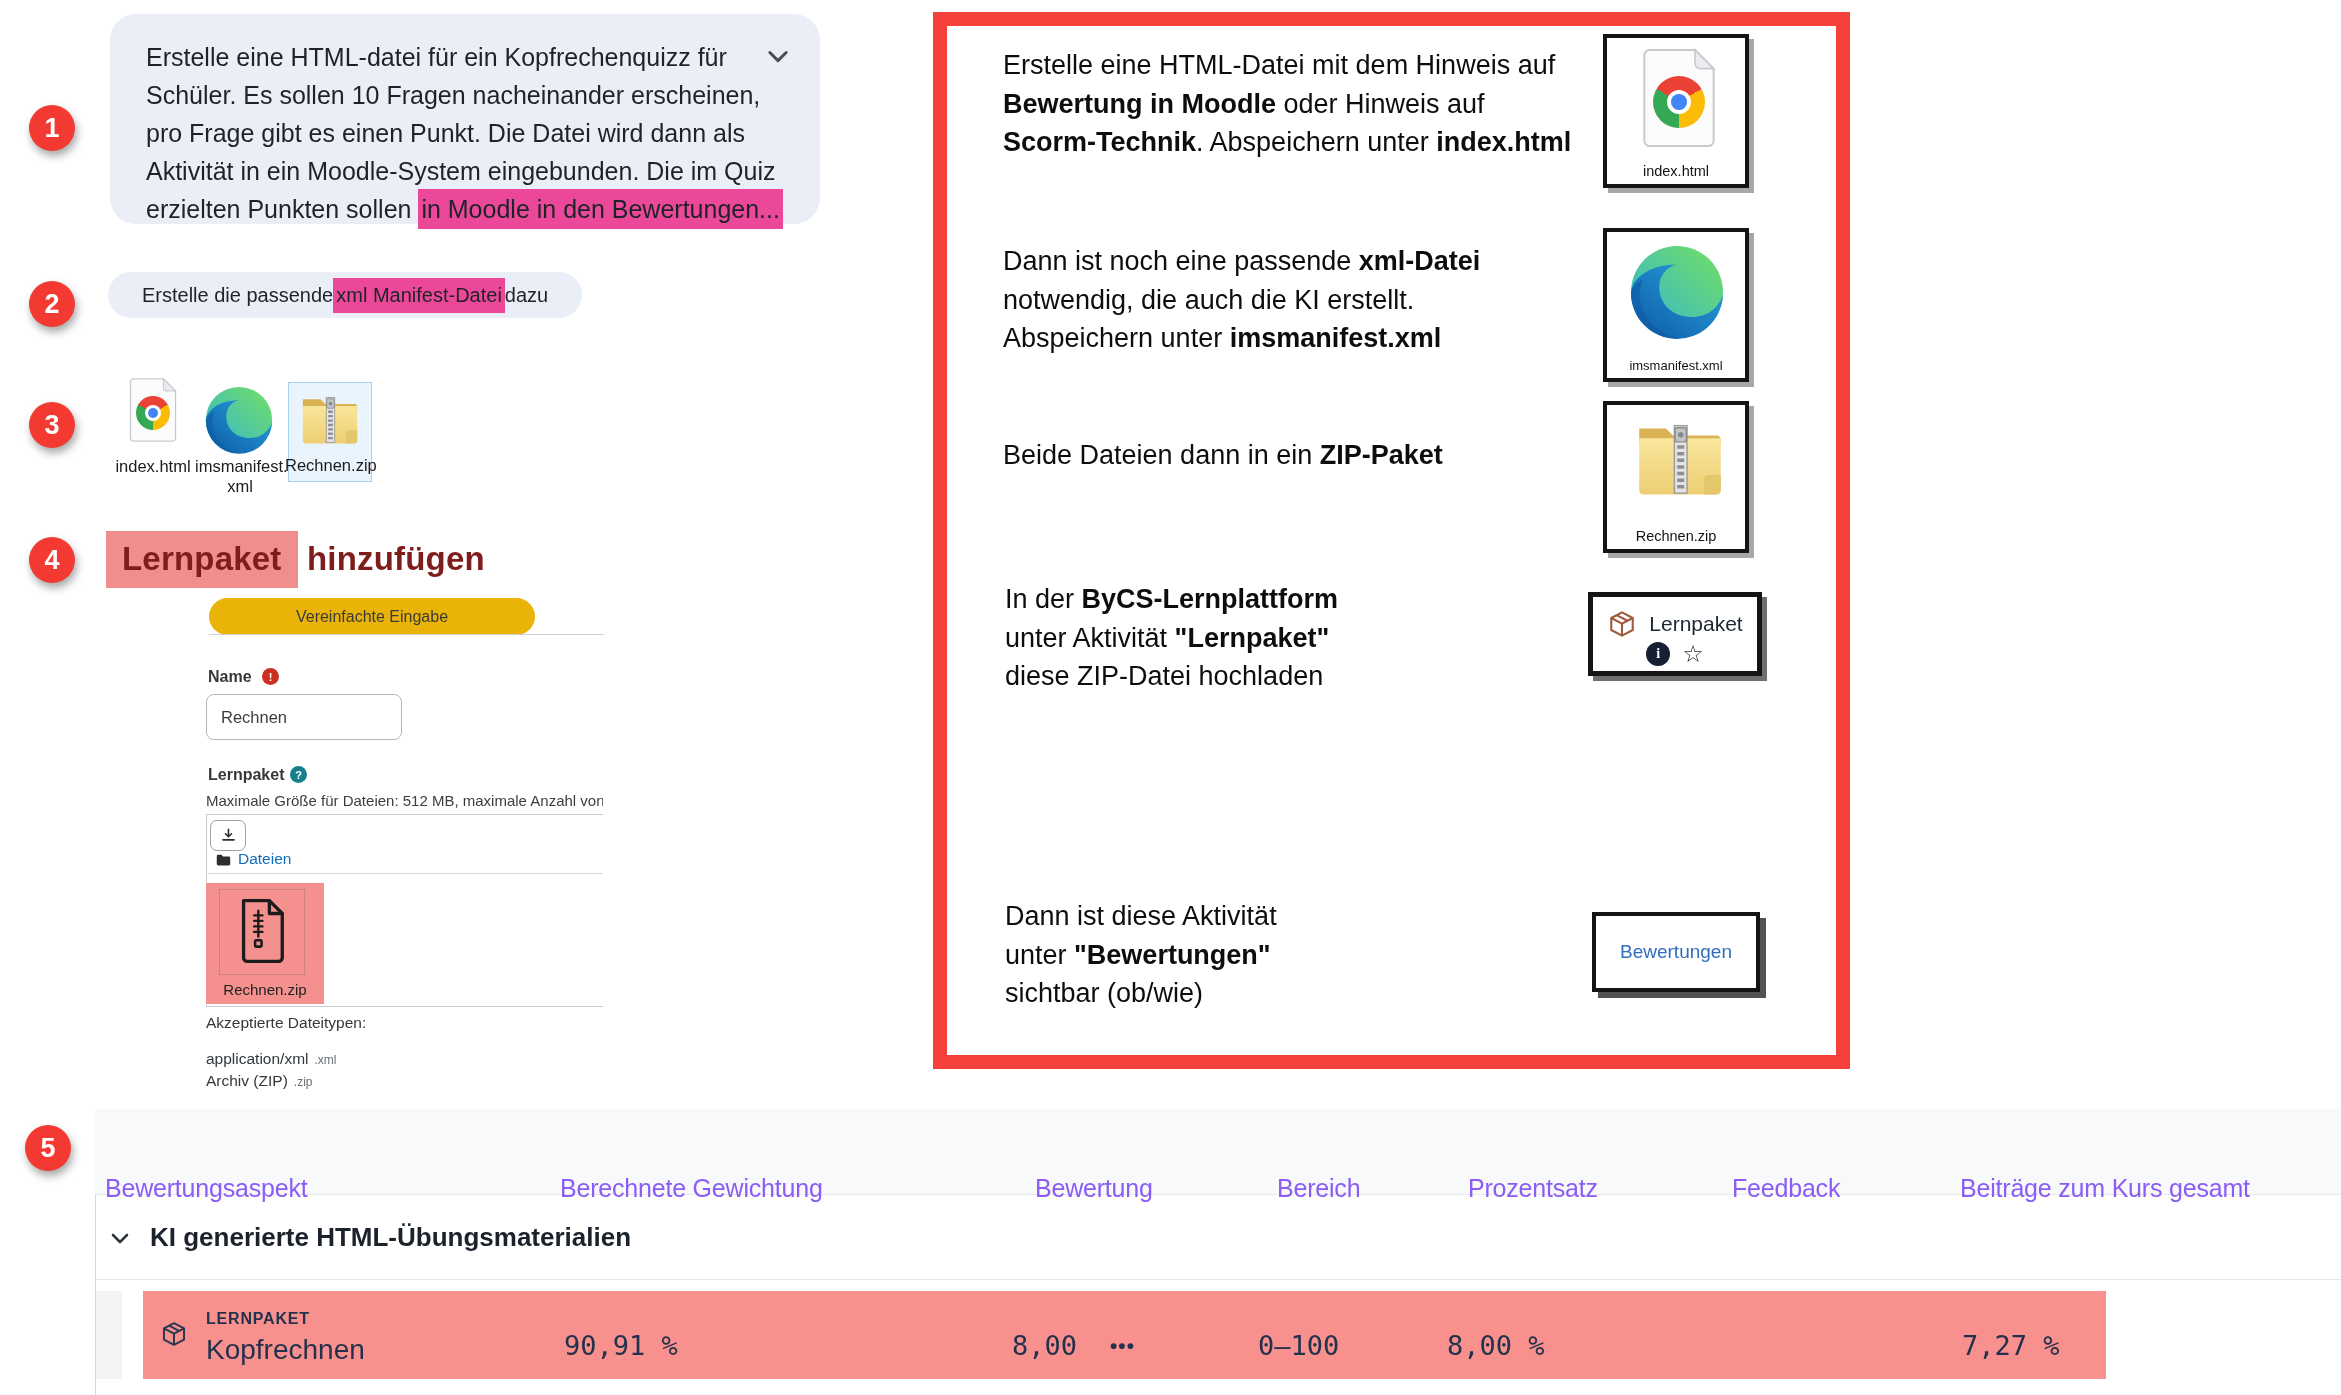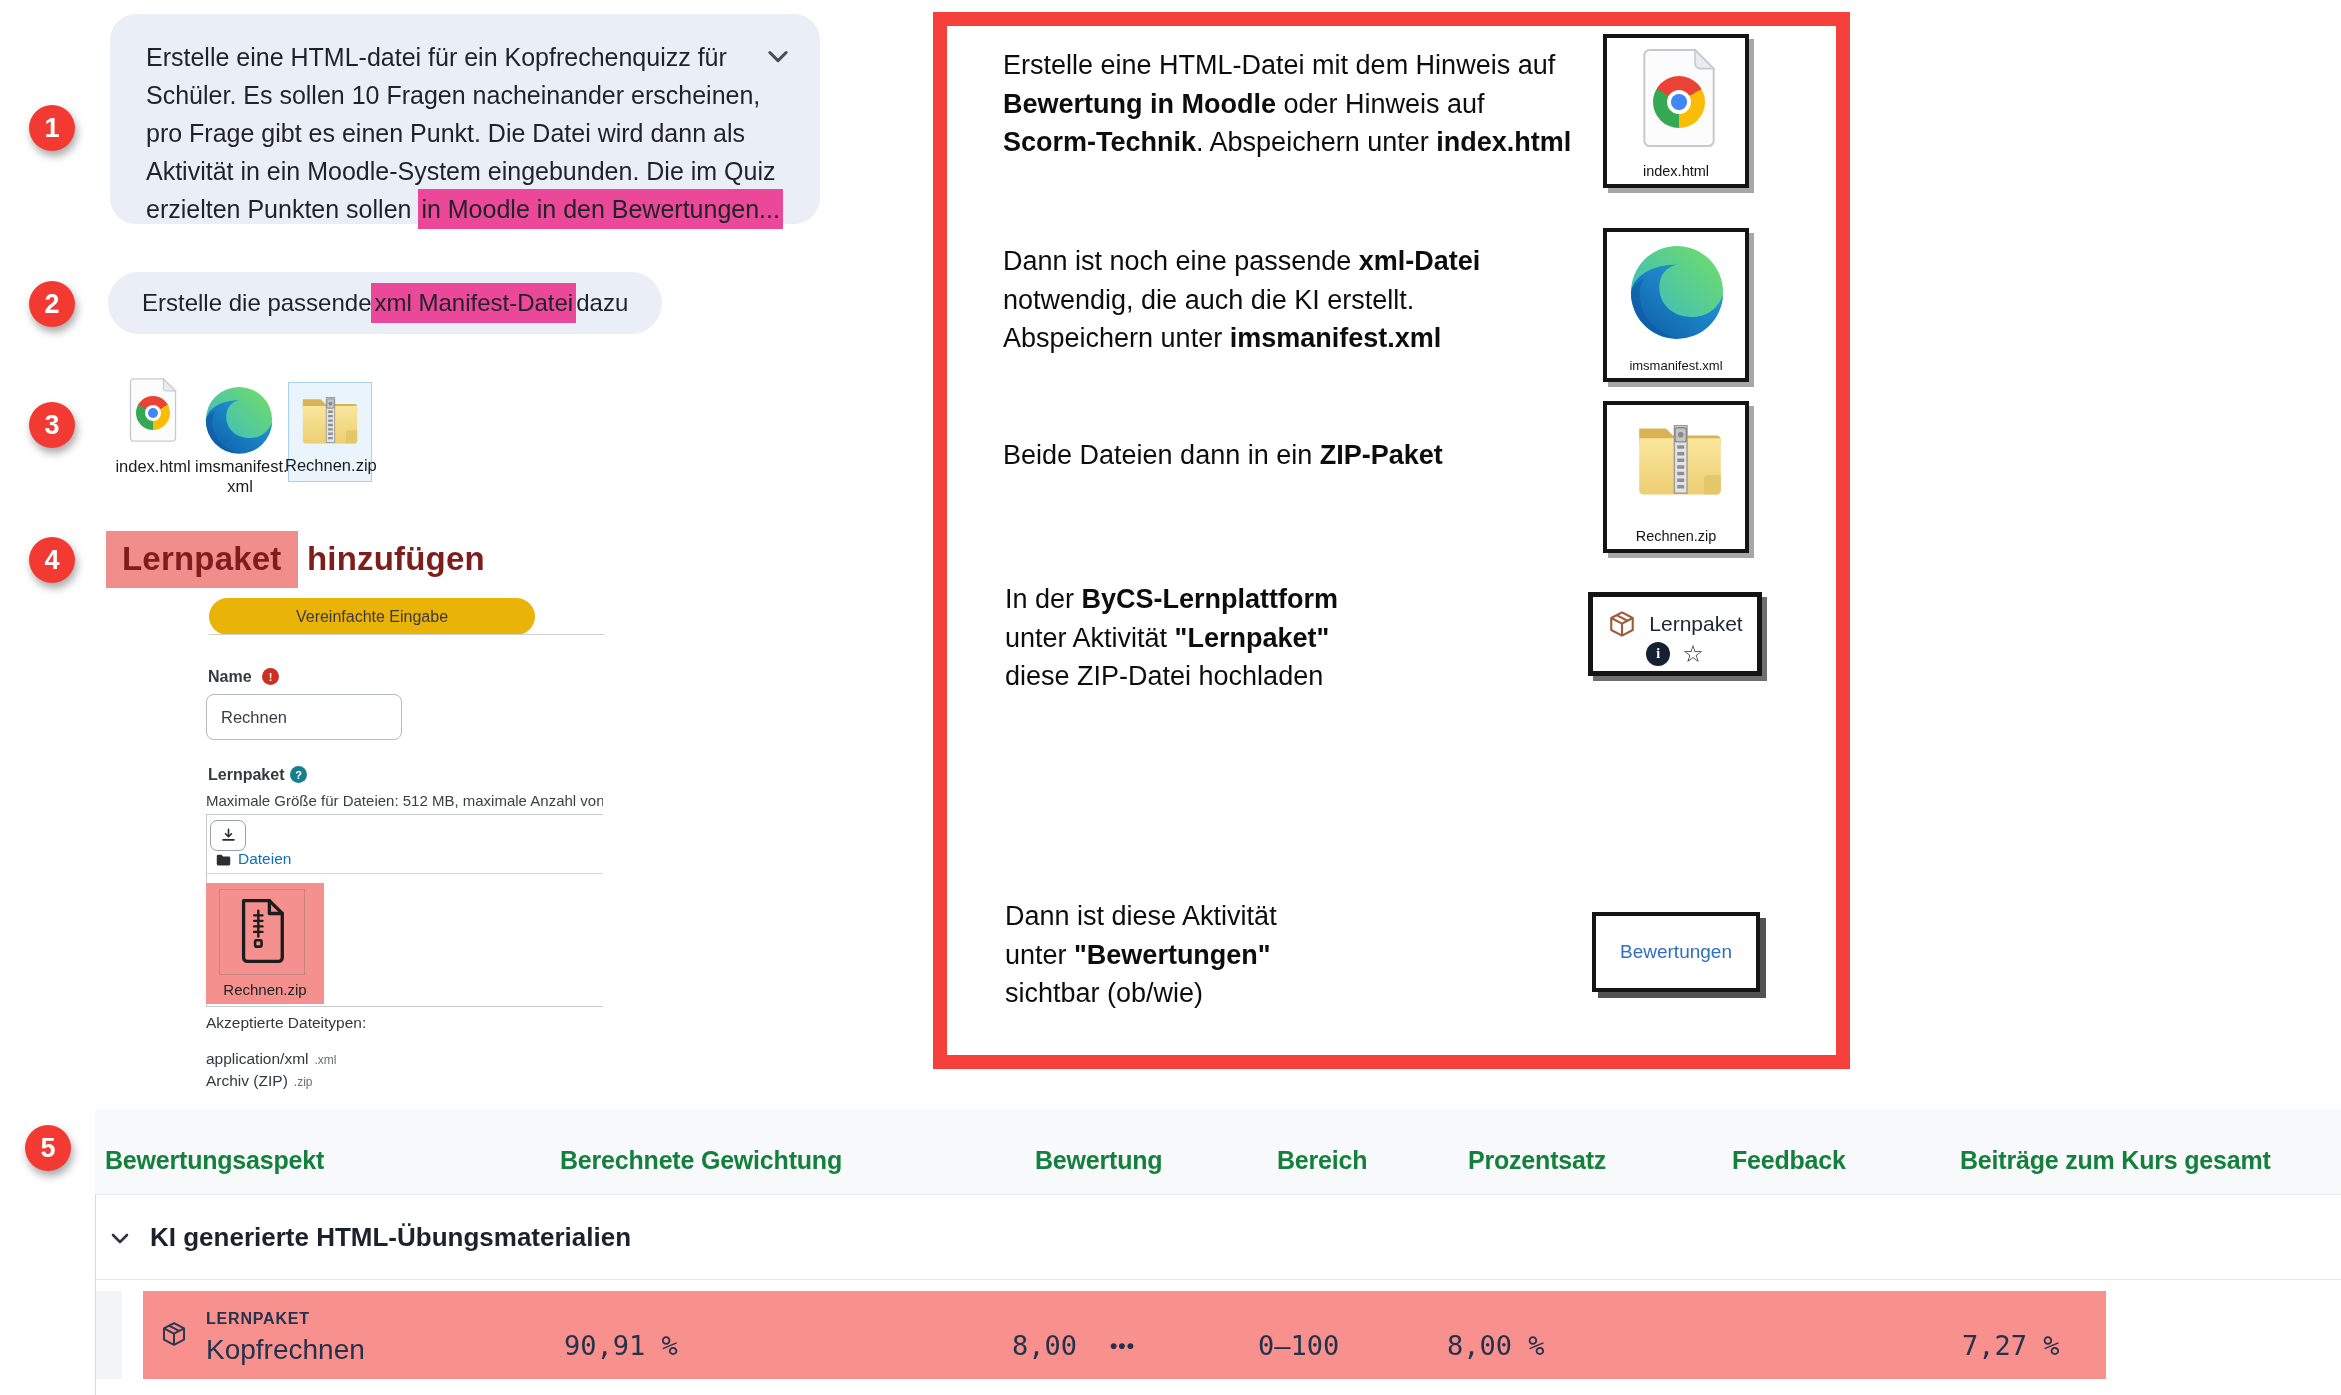"Erstelle die passende" .bubble2 { font-size: 24px -> 20px; height: 62px -> 46px }
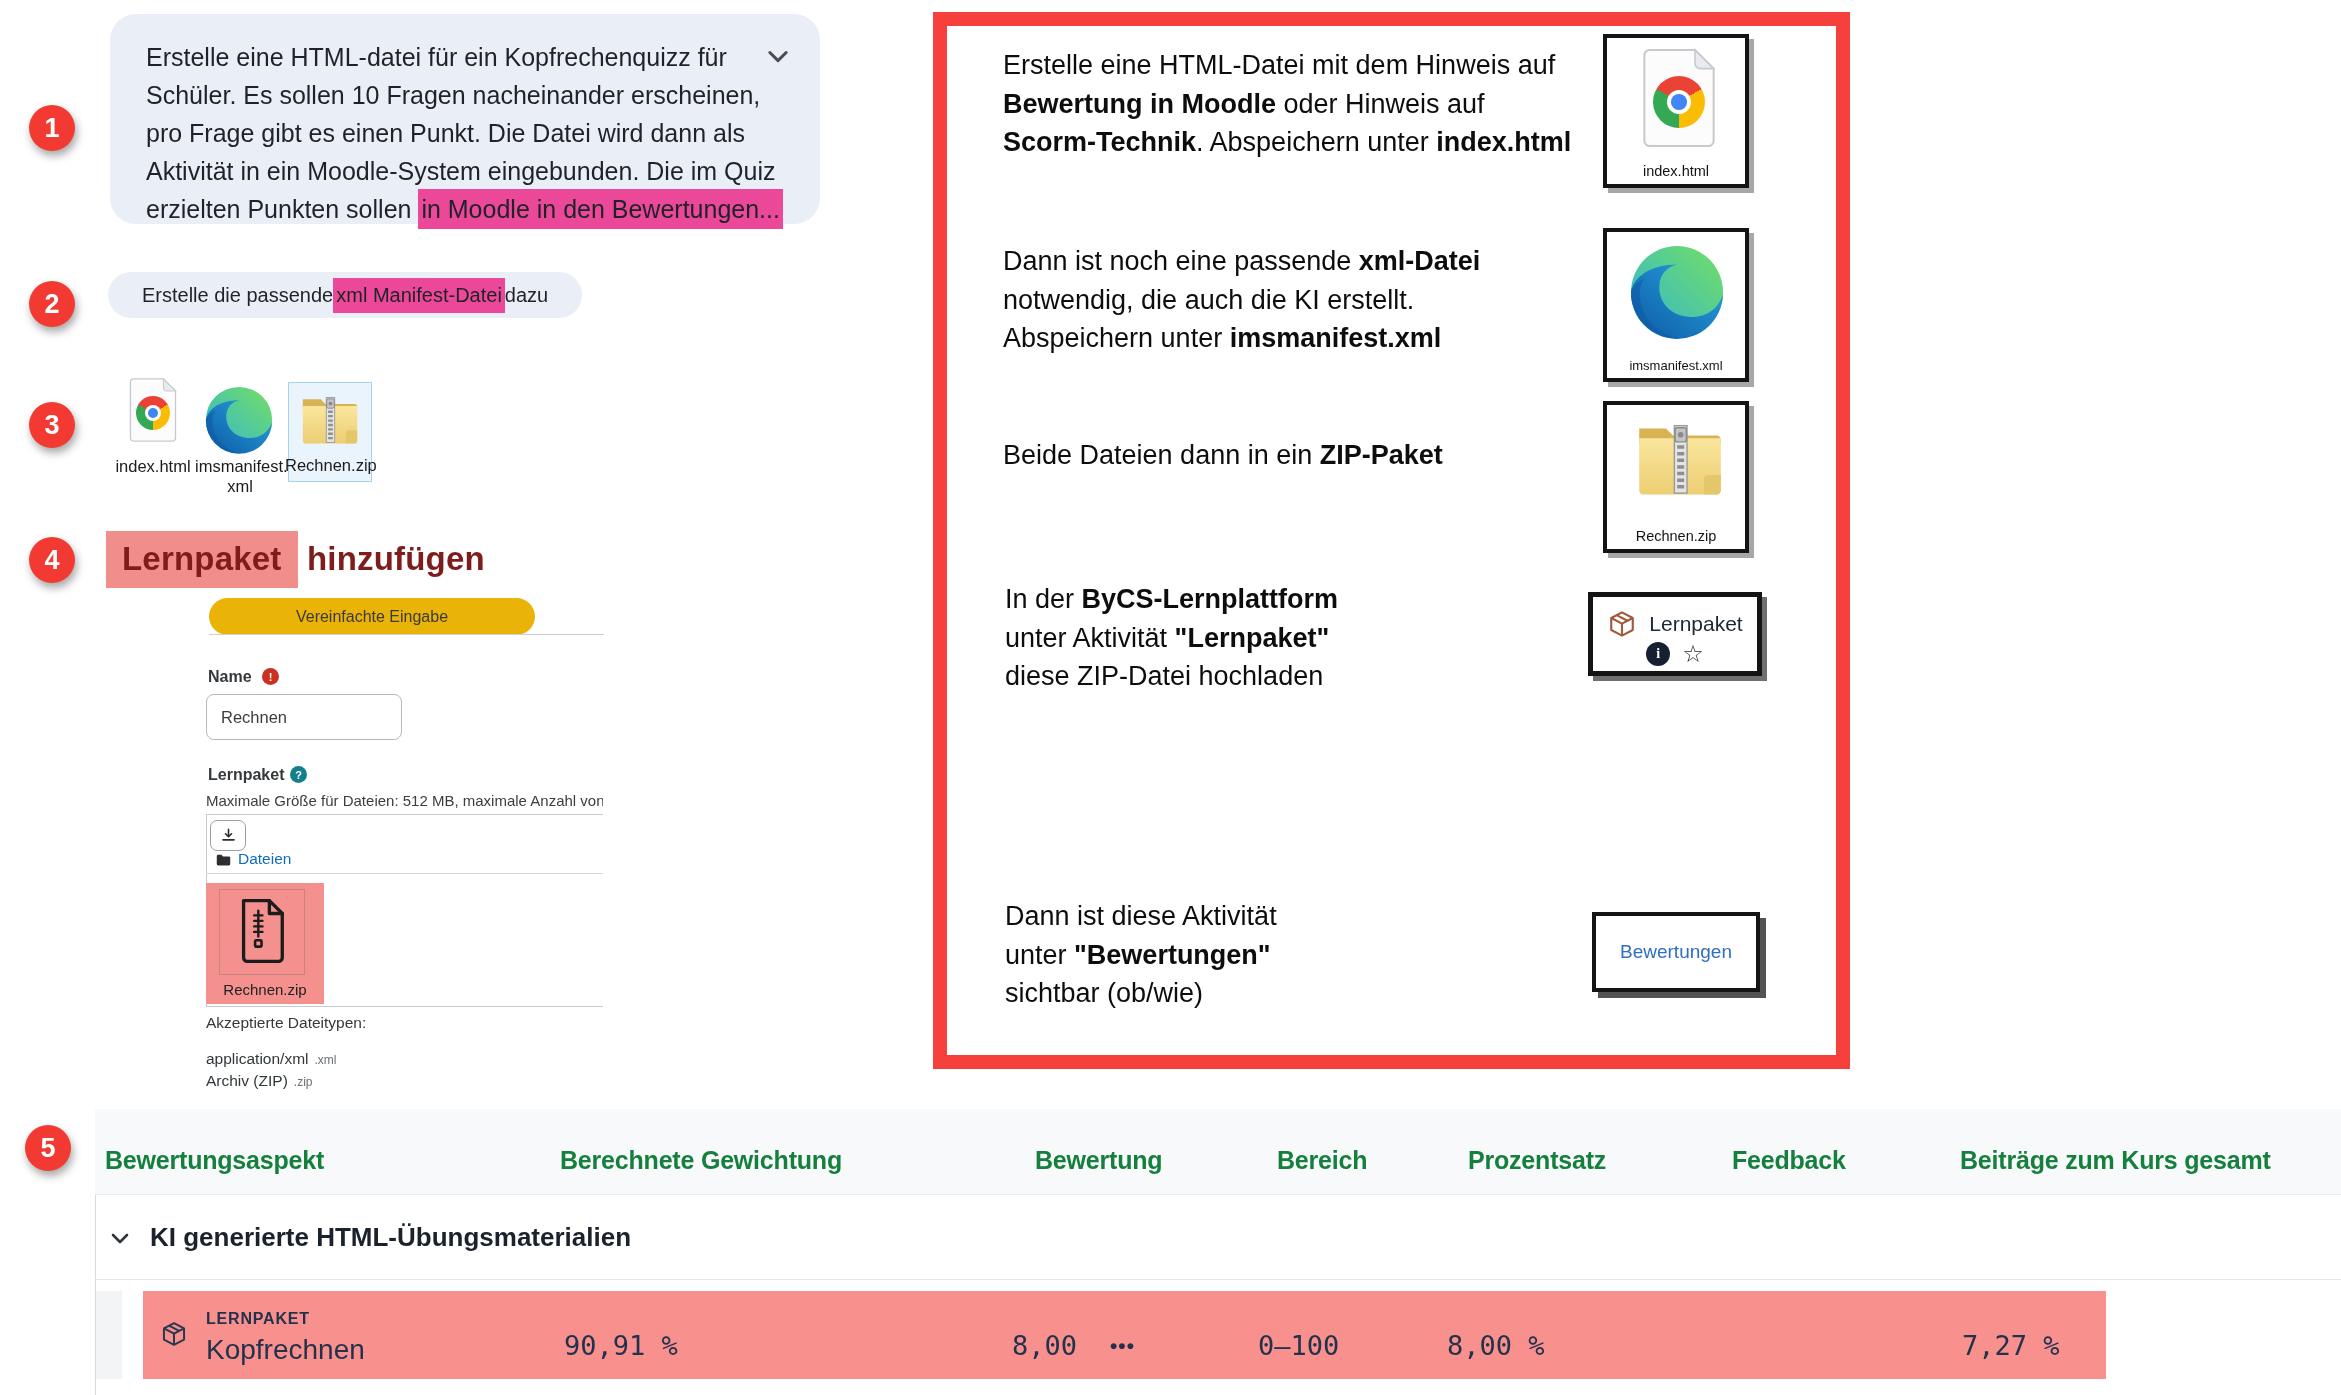"Bewertungsaspekt" .th { color: #15803d -> #8b5cf6; font-weight: 700 -> 400; top: 1146px -> 1174px }
